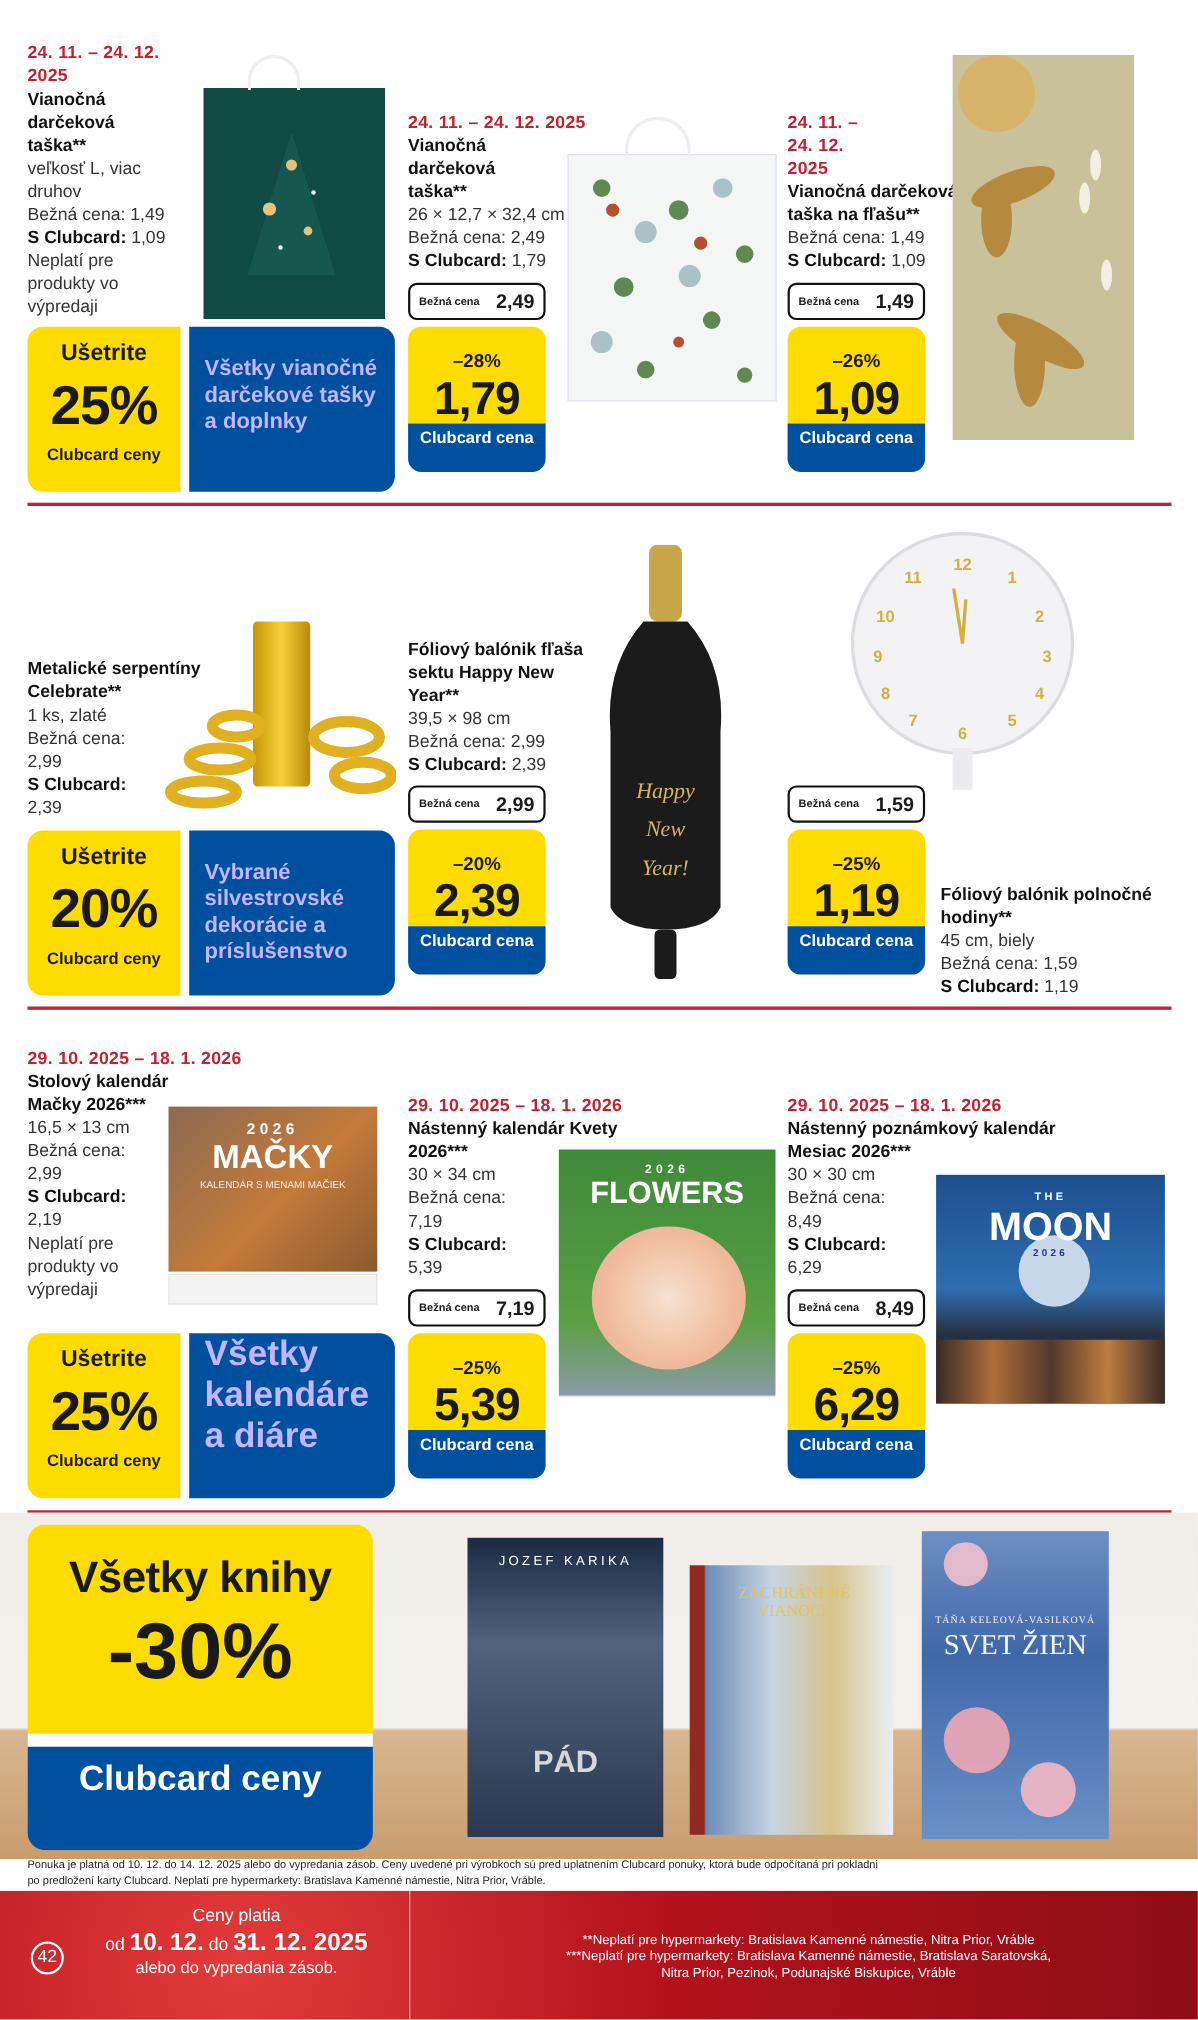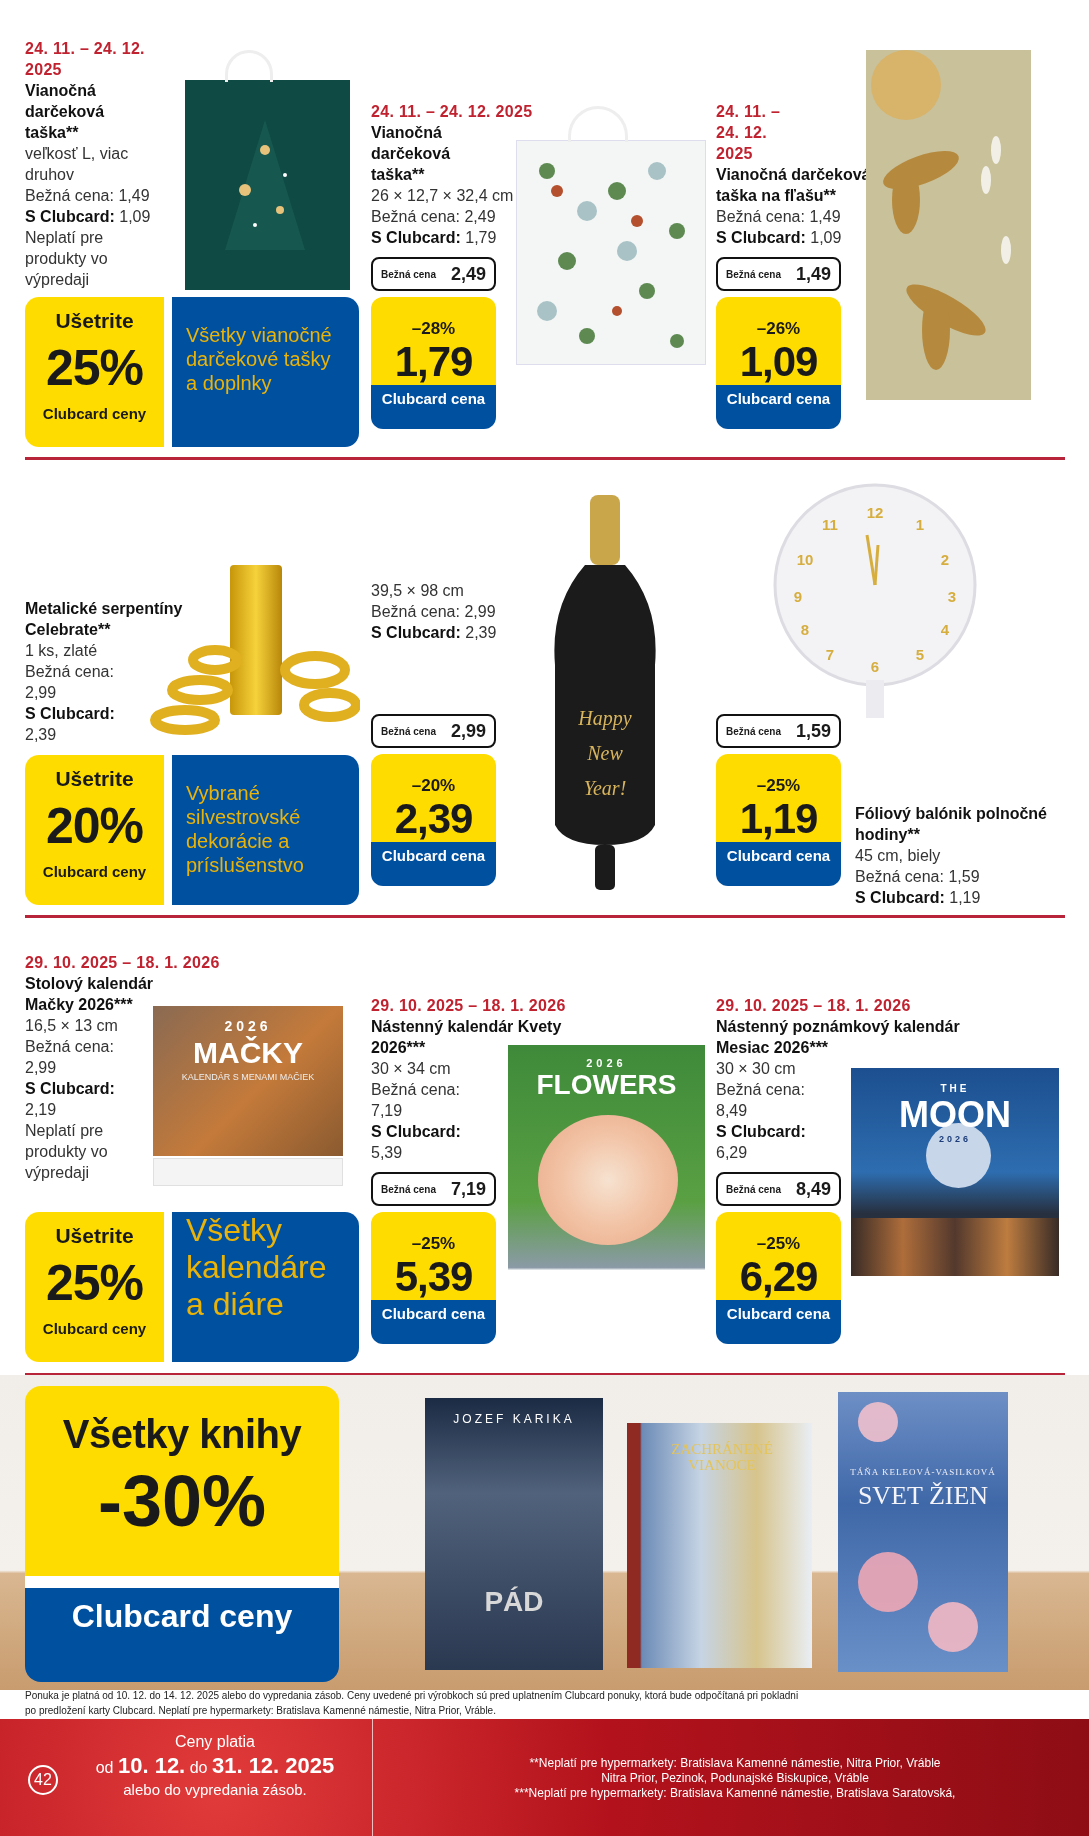"Všetky vianočné darčekové tašky a" .catbox { color: #eab308 -> #c4b5fd; font-weight: normal -> bold }
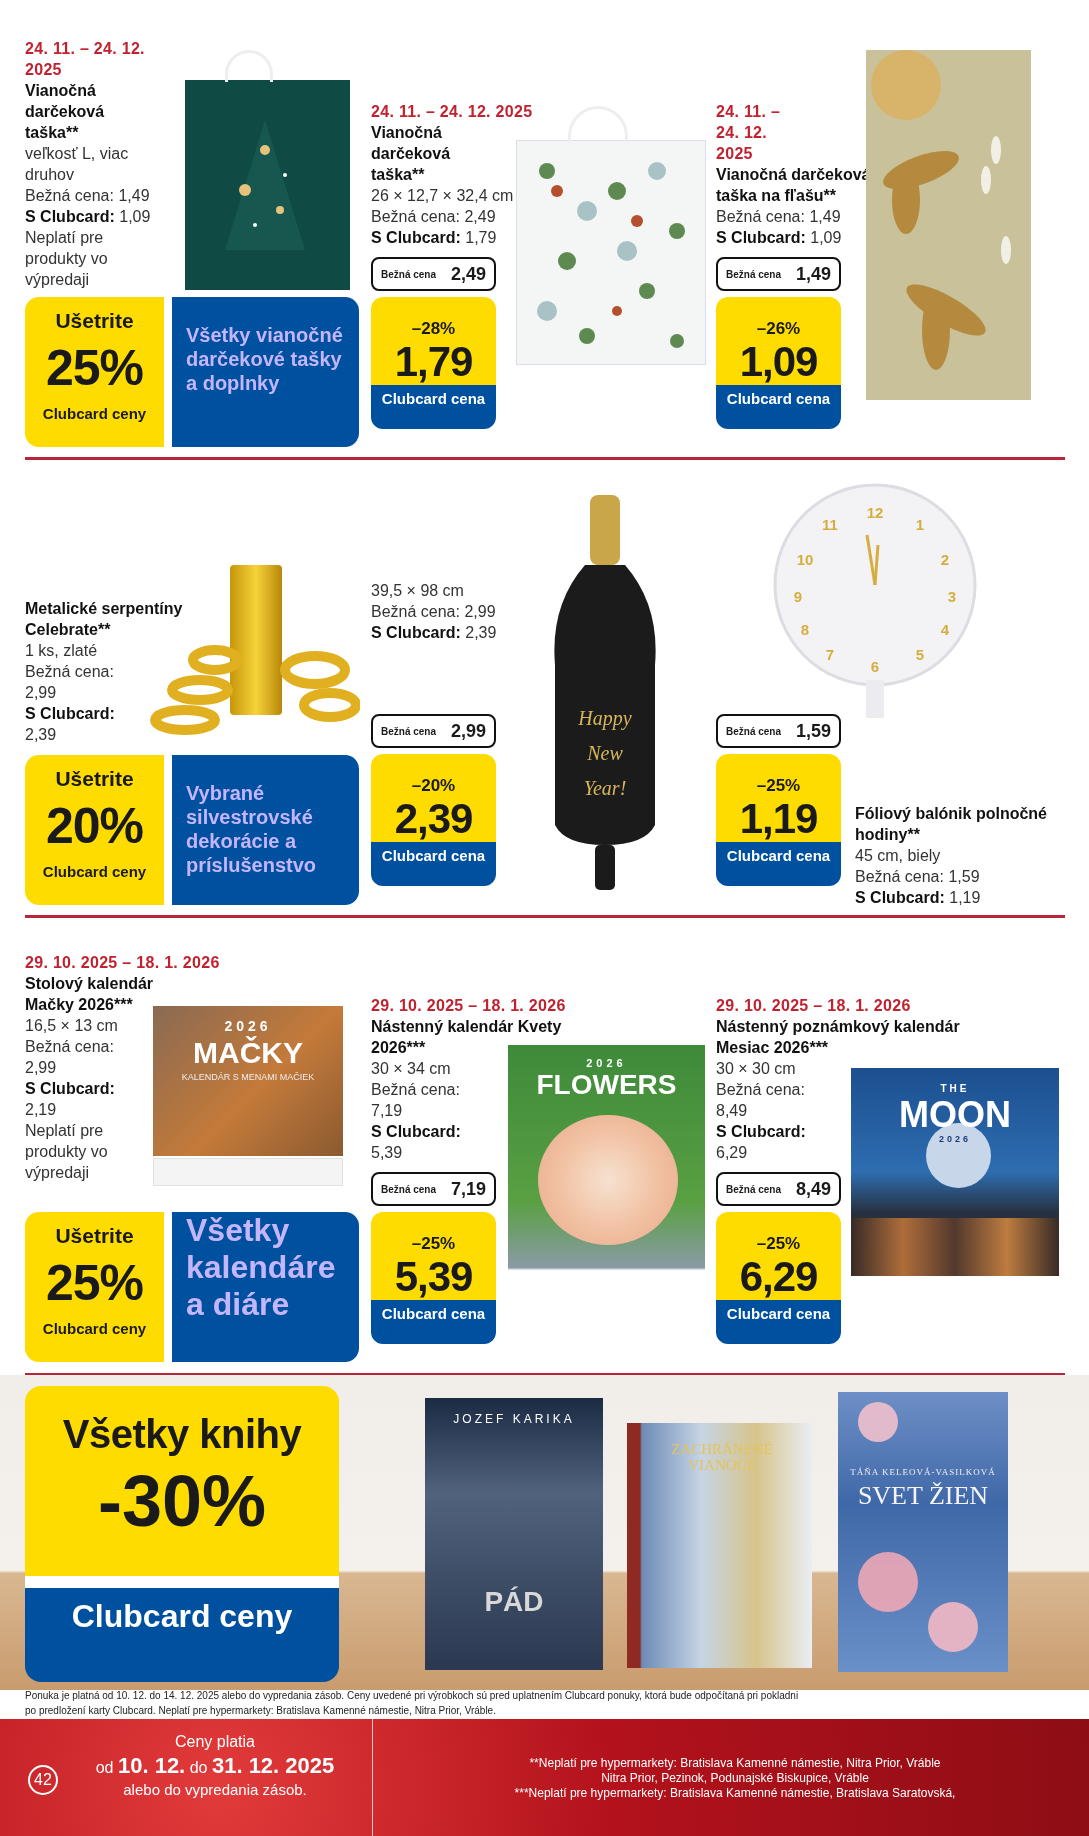"Fóliový balónik fľaša sektu Happy" div.pname { html: none -> <div>Fóliový balónik fľaša sektu Happy New Year**</div> }
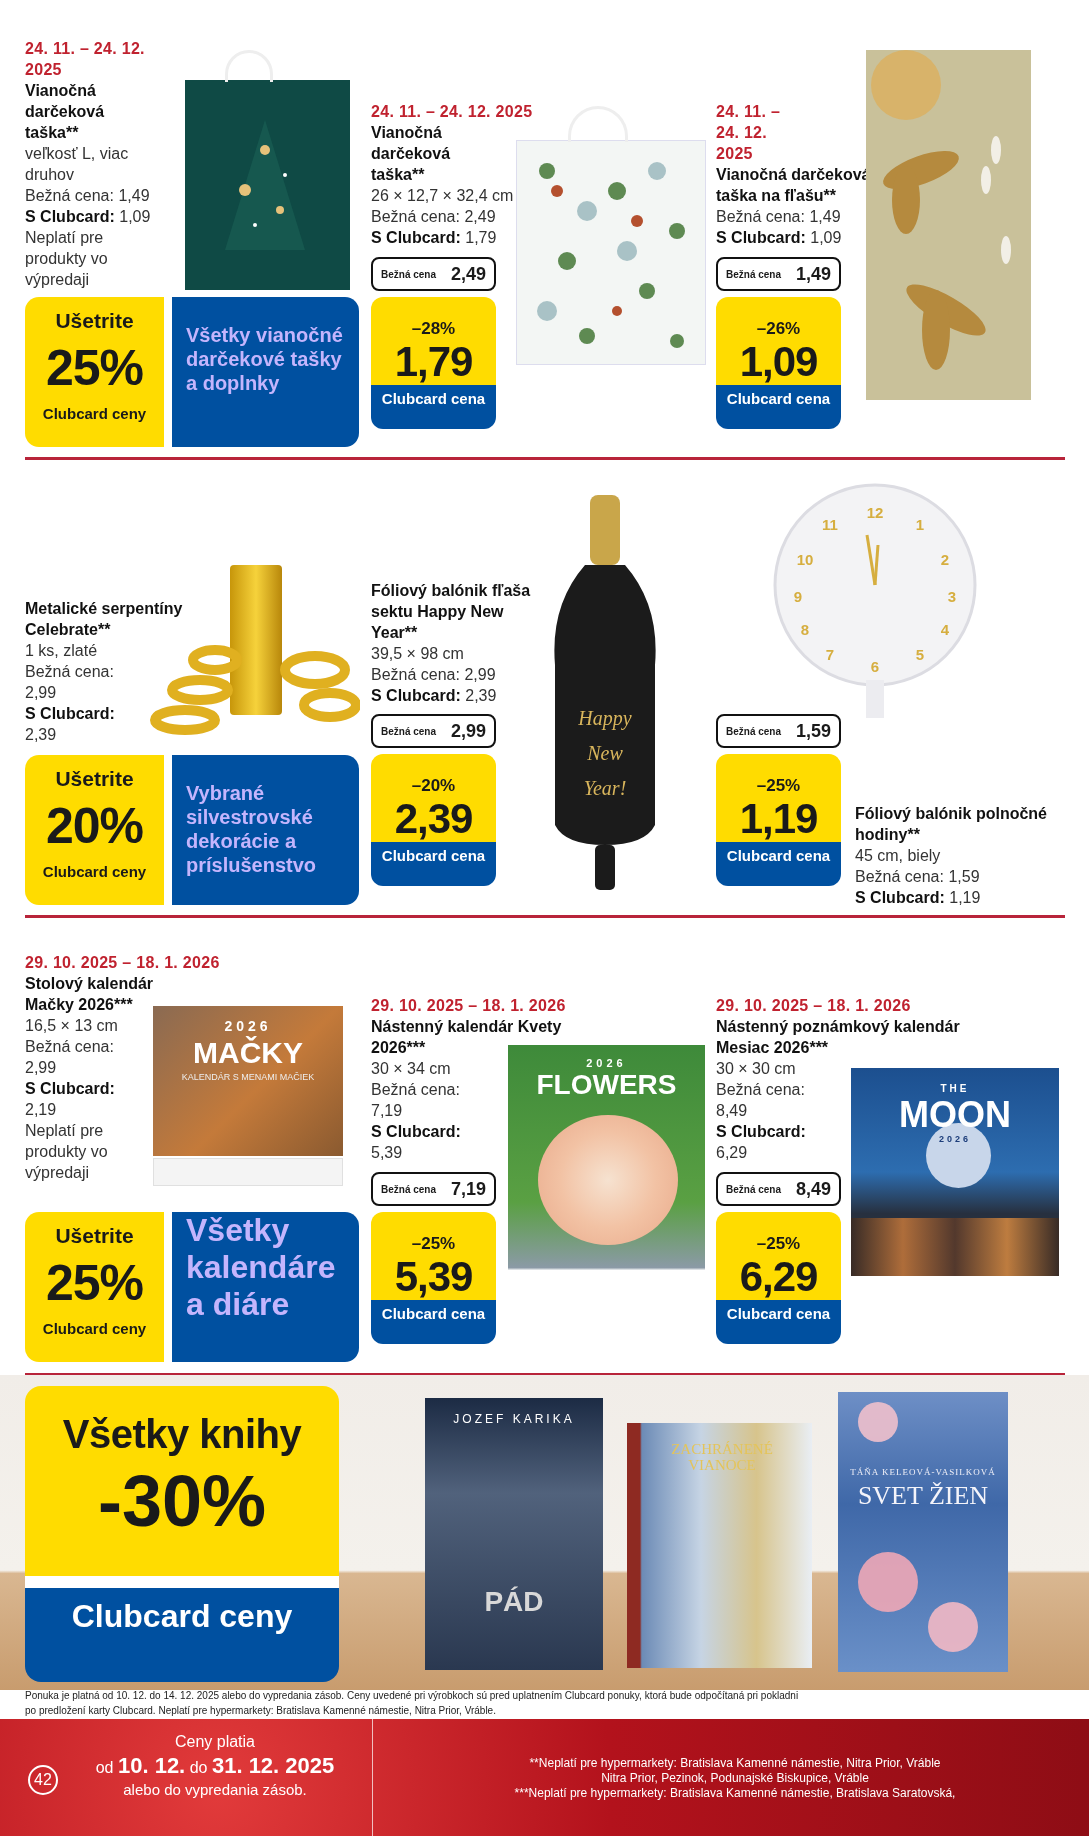"Nitra Prior, Pezinok, Podunajské" div { order: before "***Neplatí pre hypermarkety: Bratislava" -> after "***Neplatí pre hypermarkety: Bratislava" }
